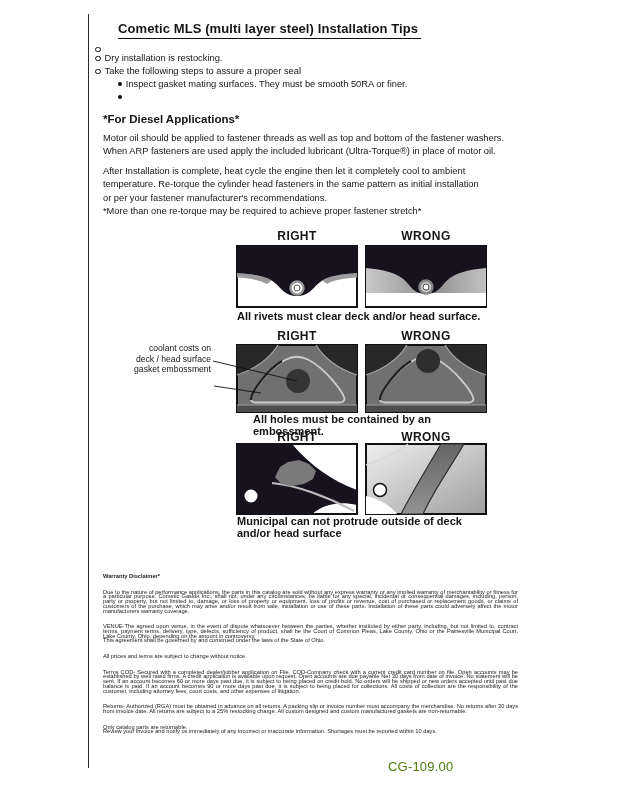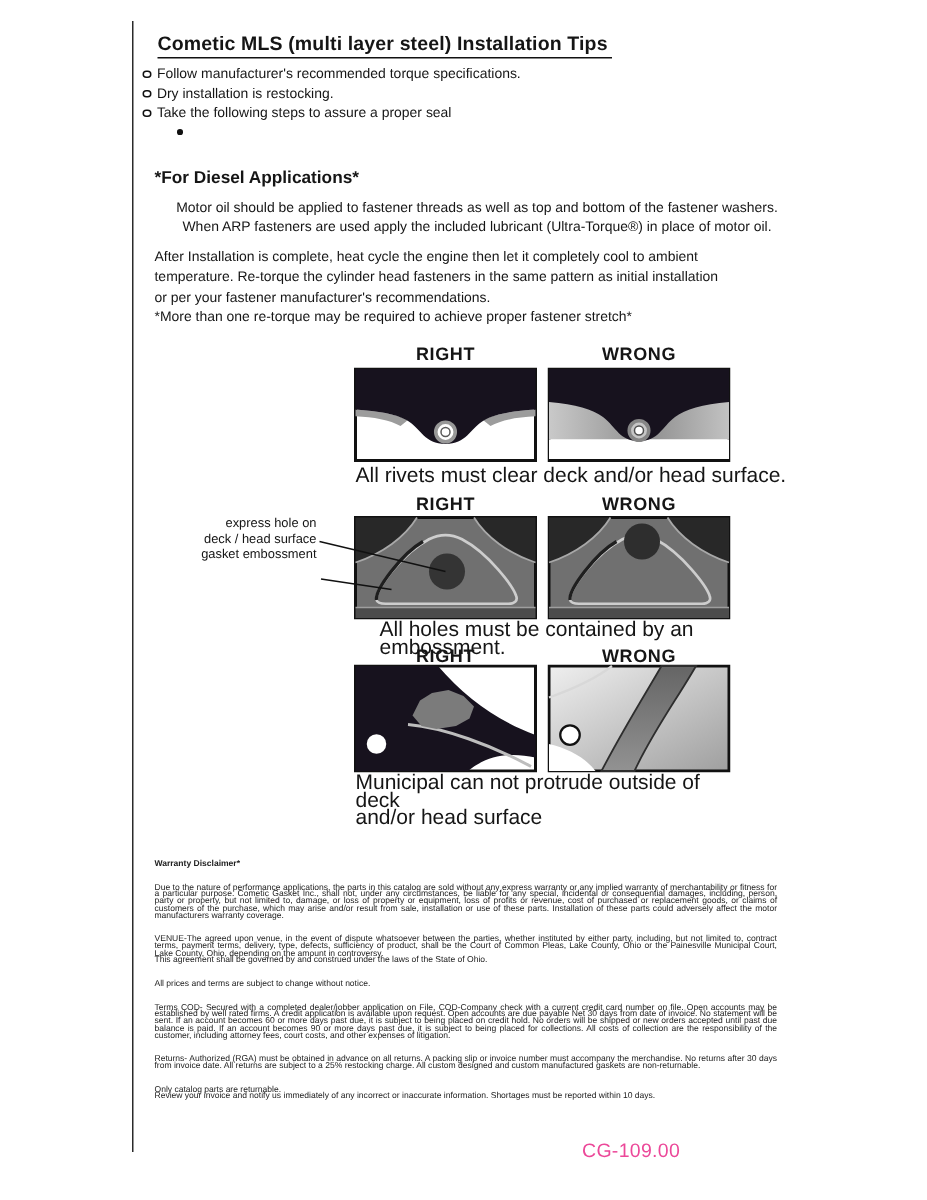"Cometic MLS (multi layer steel)" .title { left: 105px -> 118px }
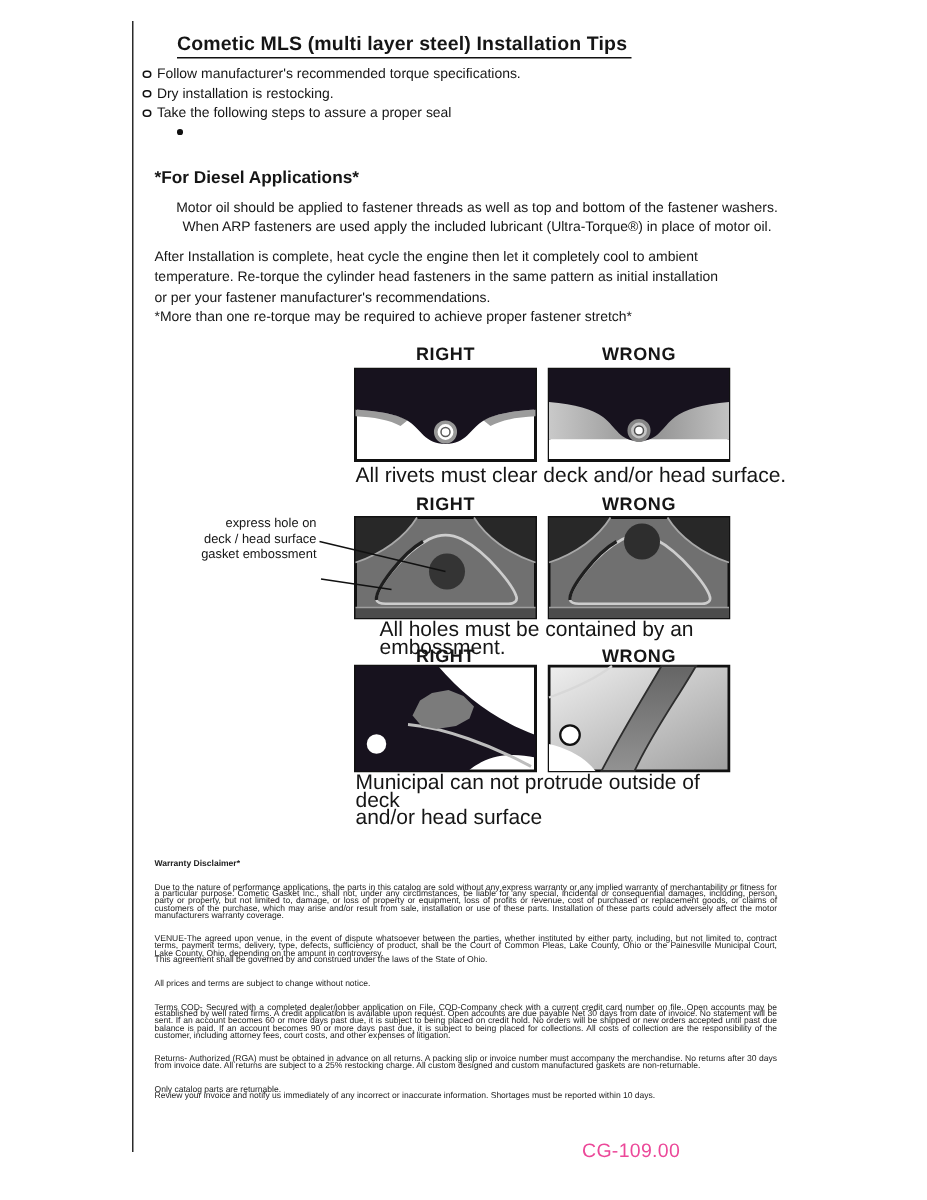"Follow manufacturer's recommended torque" span { html: <span>Follow manufacturer's recommended torque specifications.</span> -> none }
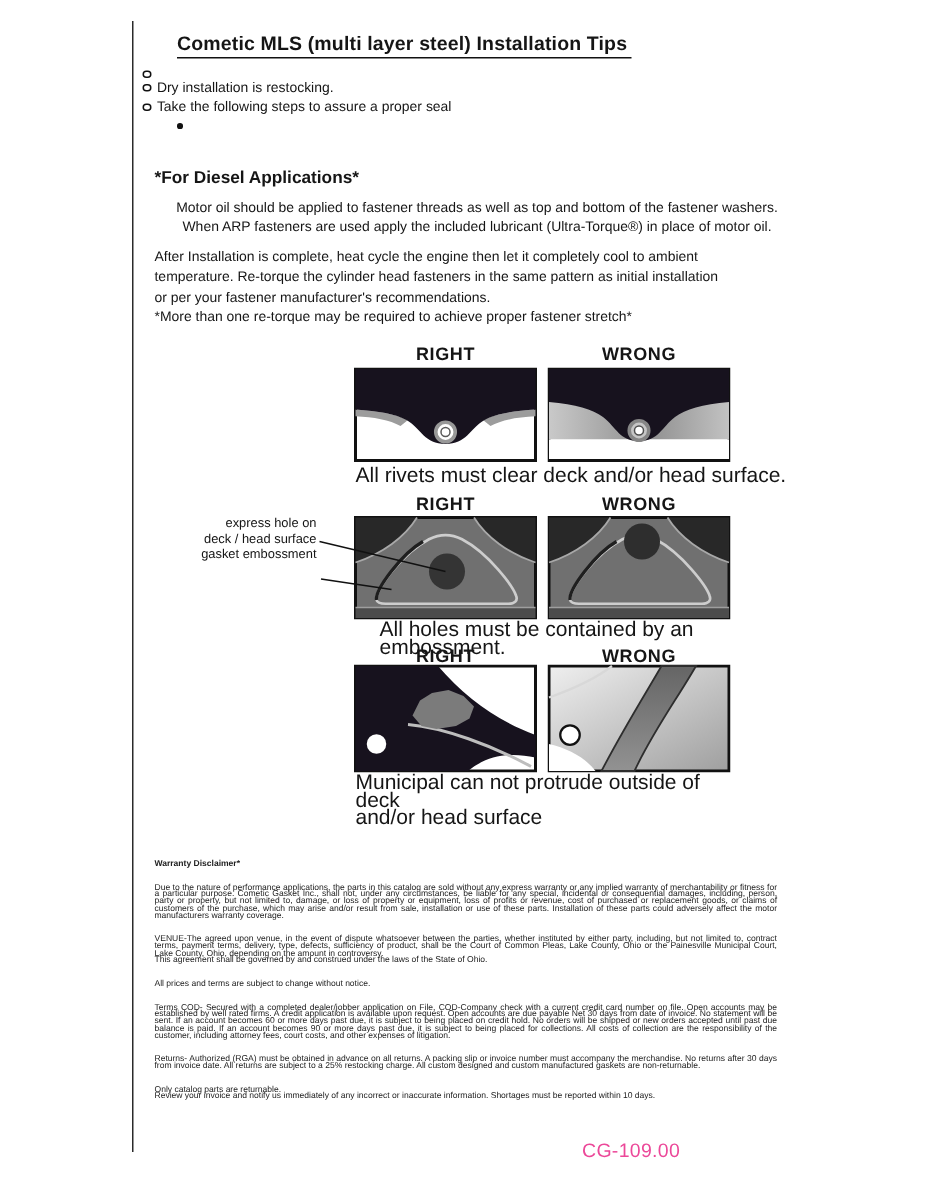"Inspect gasket mating surfaces. They" div.b-row { html: none -> <div> <span></span> <span>Inspect gasket mating surfaces. They must be smooth 50RA or finer.</span> </div> }
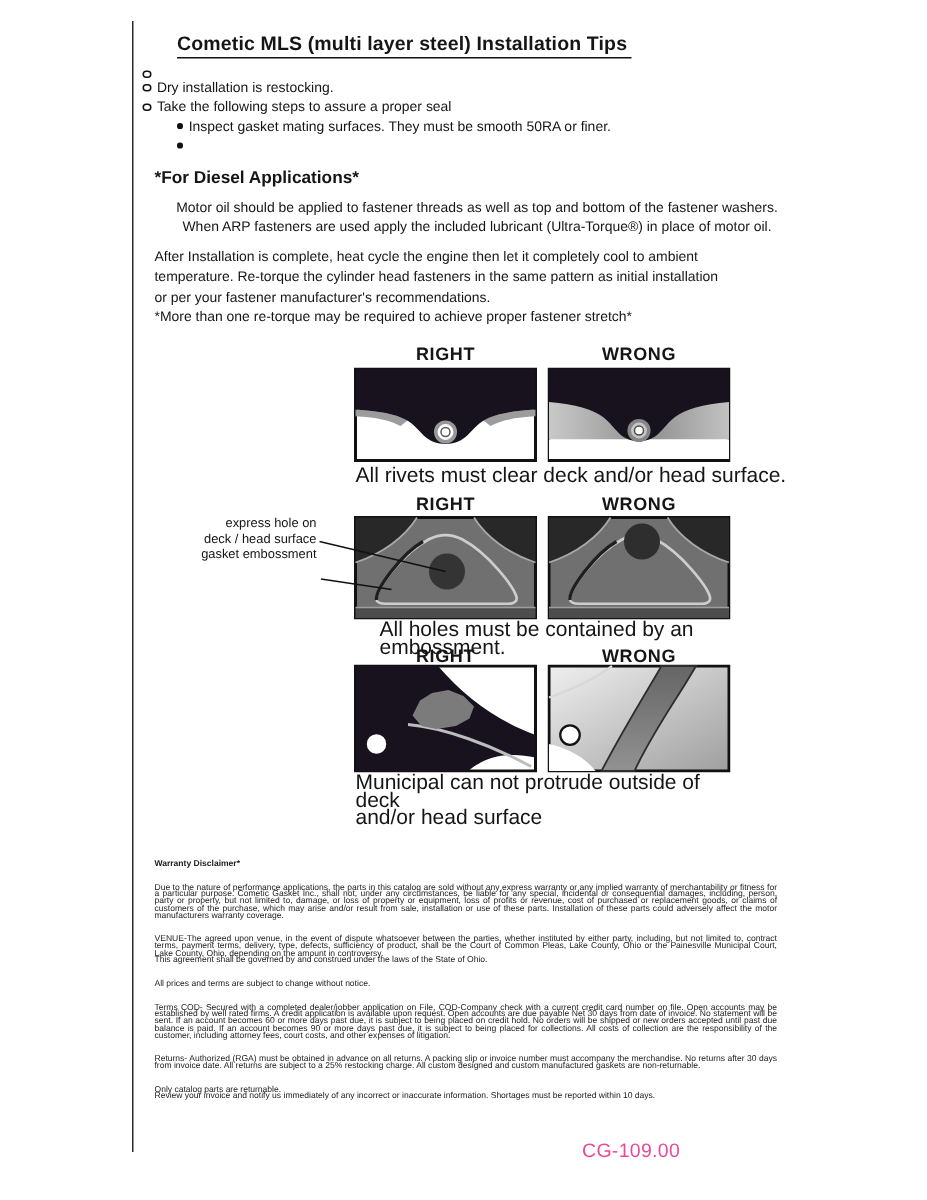"Motor oil should be applied" div.abs { text-align: center -> none }
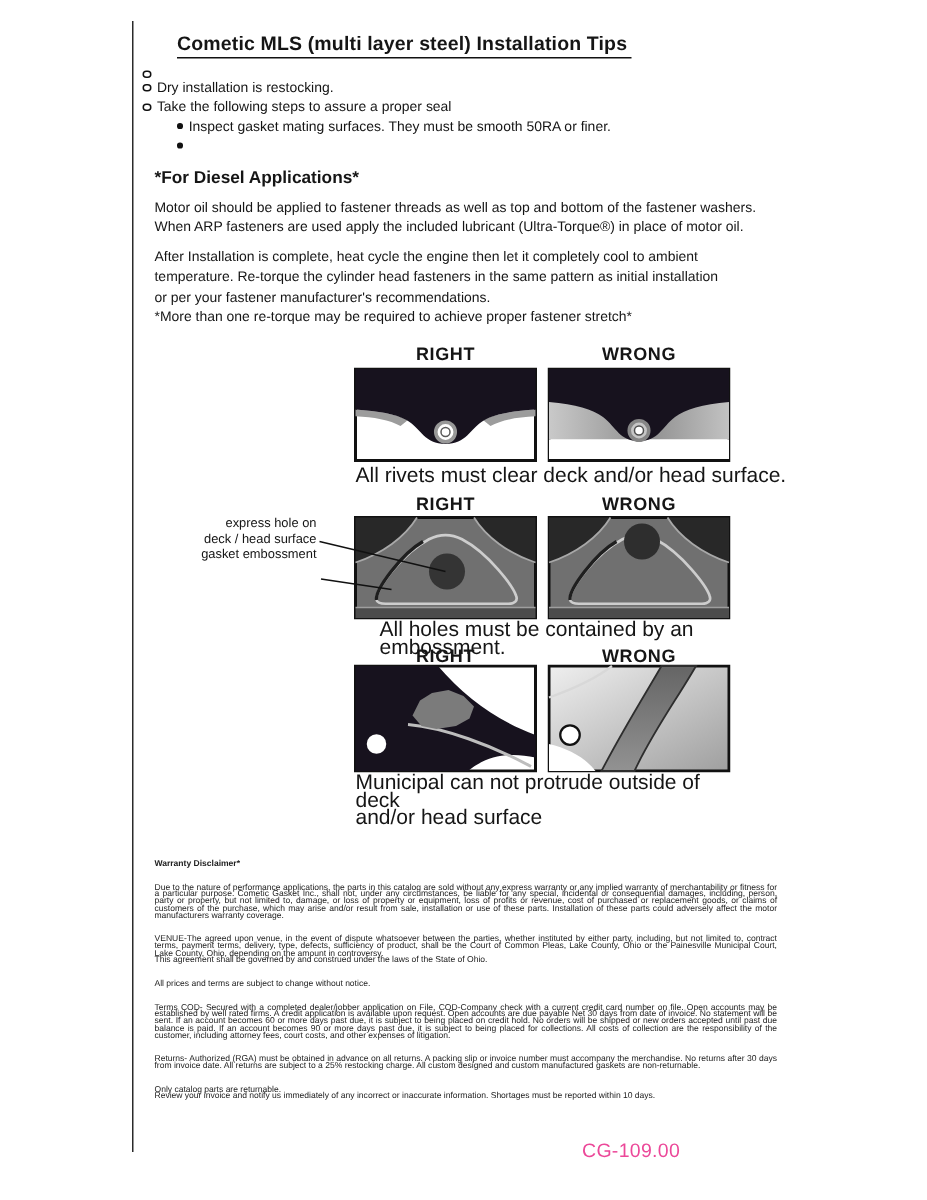"All rivets must clear deck" .cap { font-size: 14px -> 11px; font-weight: normal -> bold }
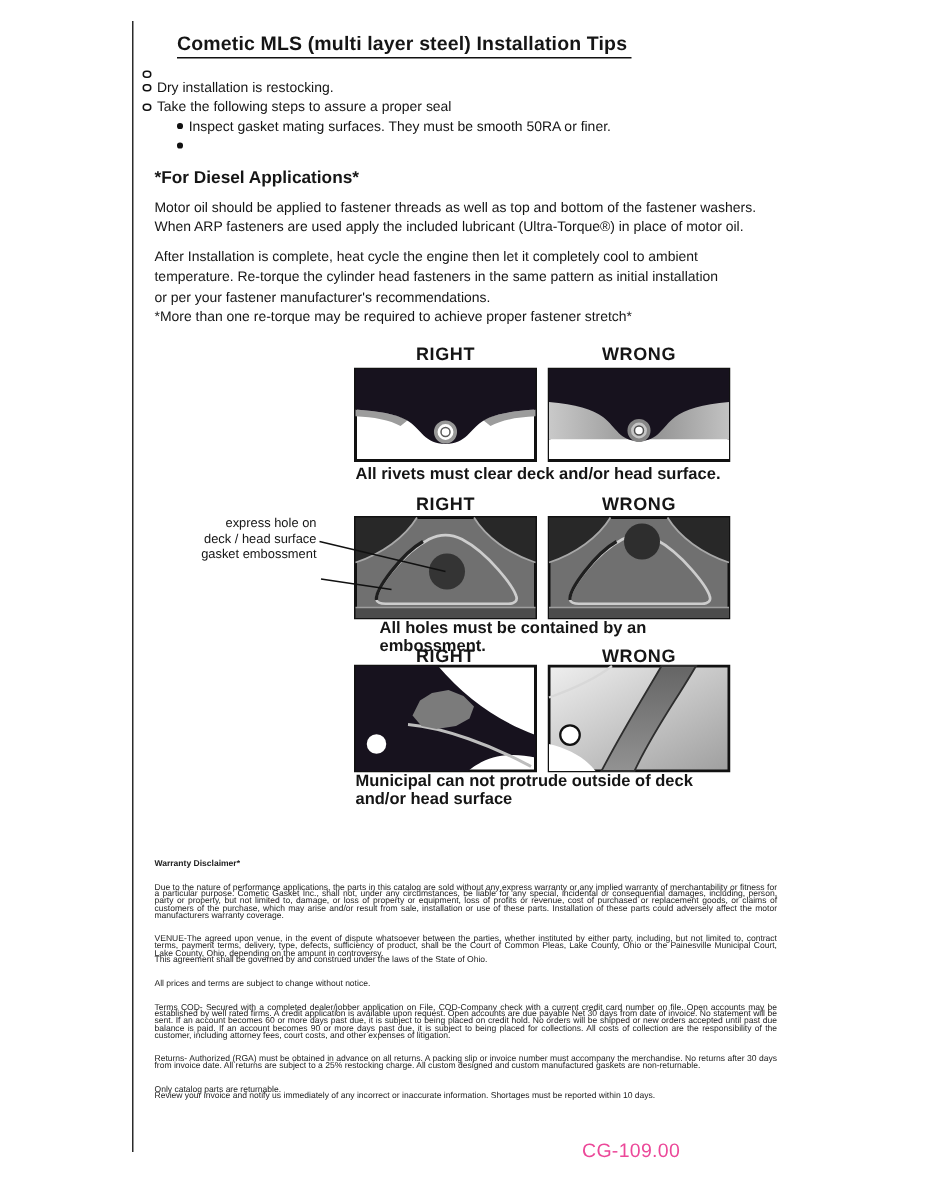"express hole on" span { text: express hole -> coolant costs }
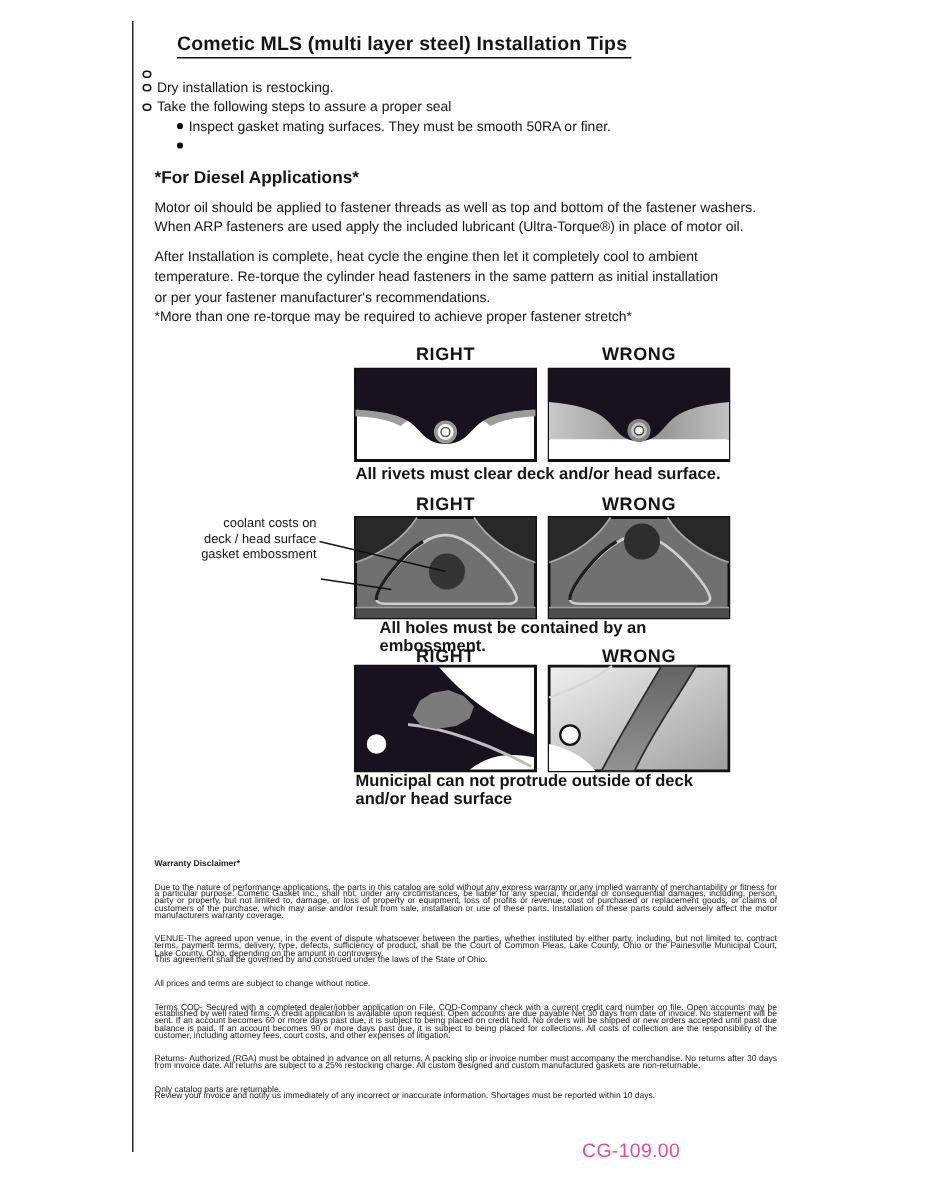"CG-109.00" .footer-code { color: #ec4899 -> #4d7c0f }
